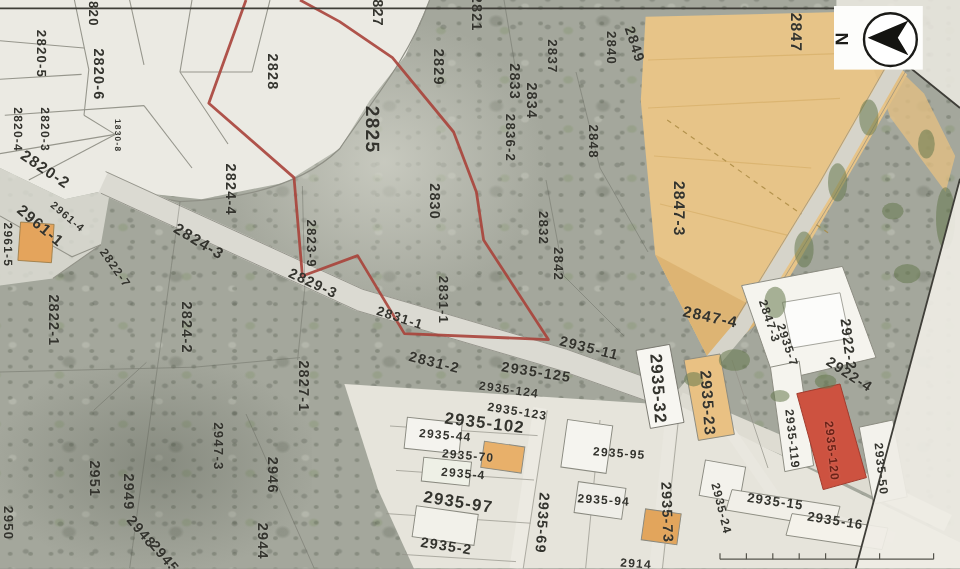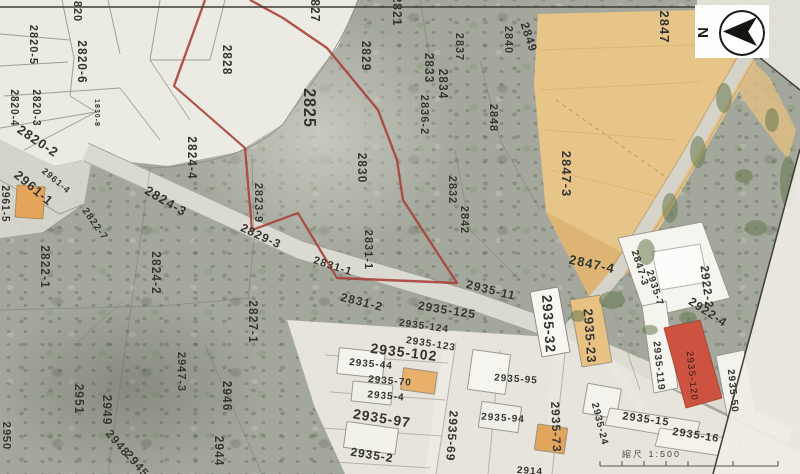"縮尺 1:500" div.scale-text { html: <div>縮尺 1:500</div> -> none }
